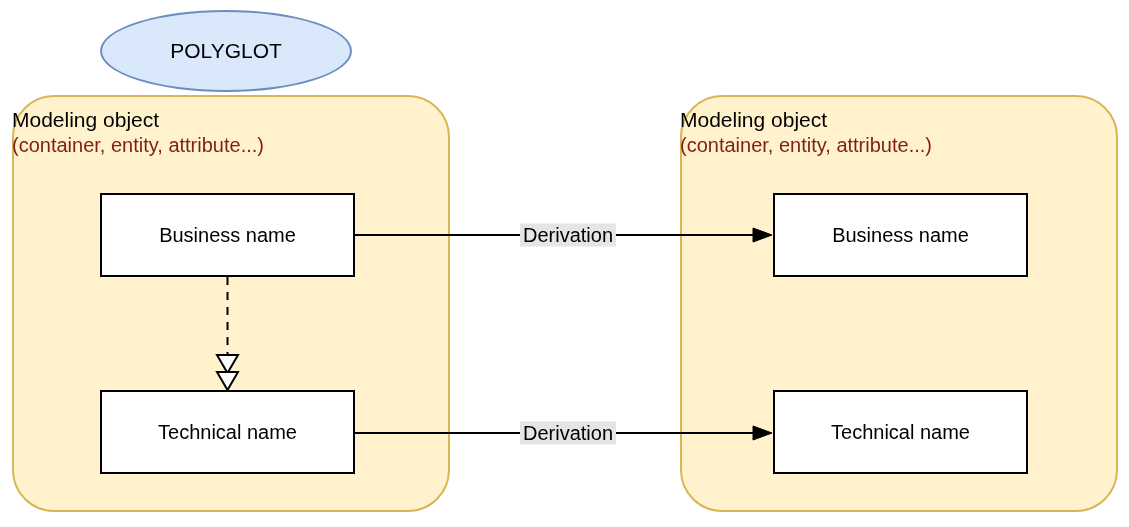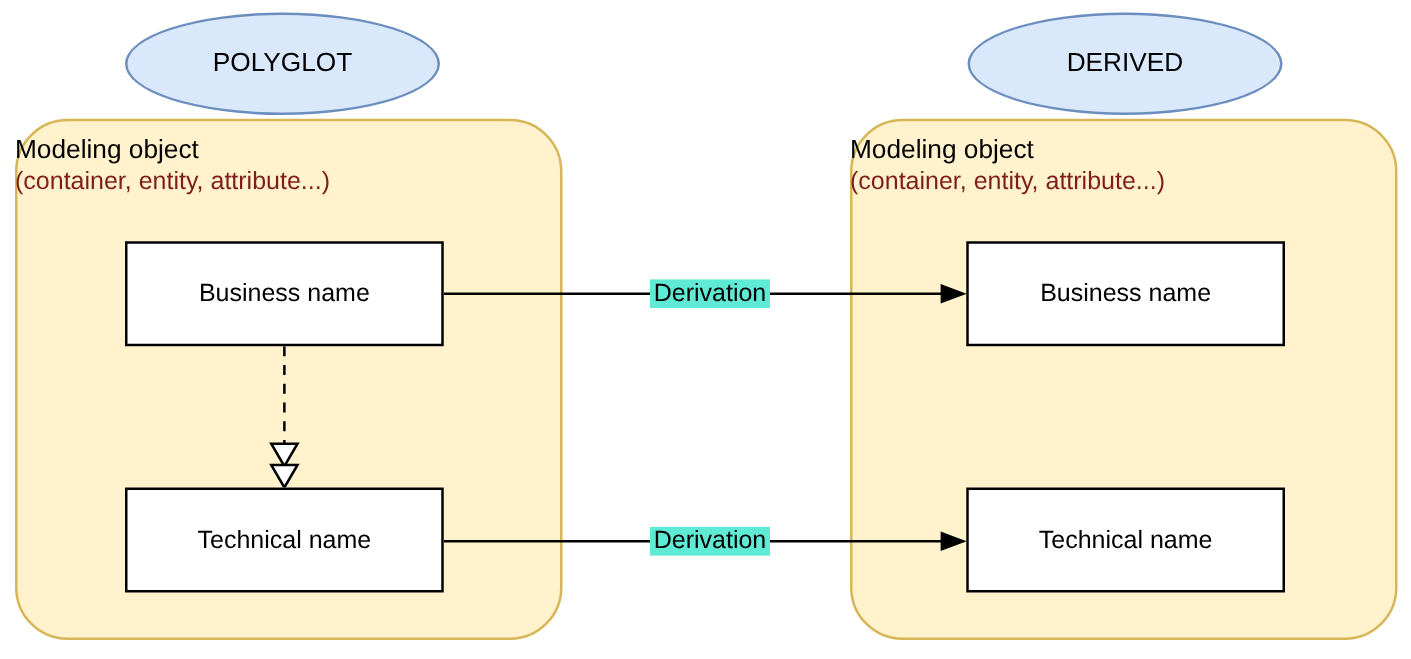"DERIVED" div.tag-ellipse { html: <div> <span>DERIVED</span> </div> -> none }
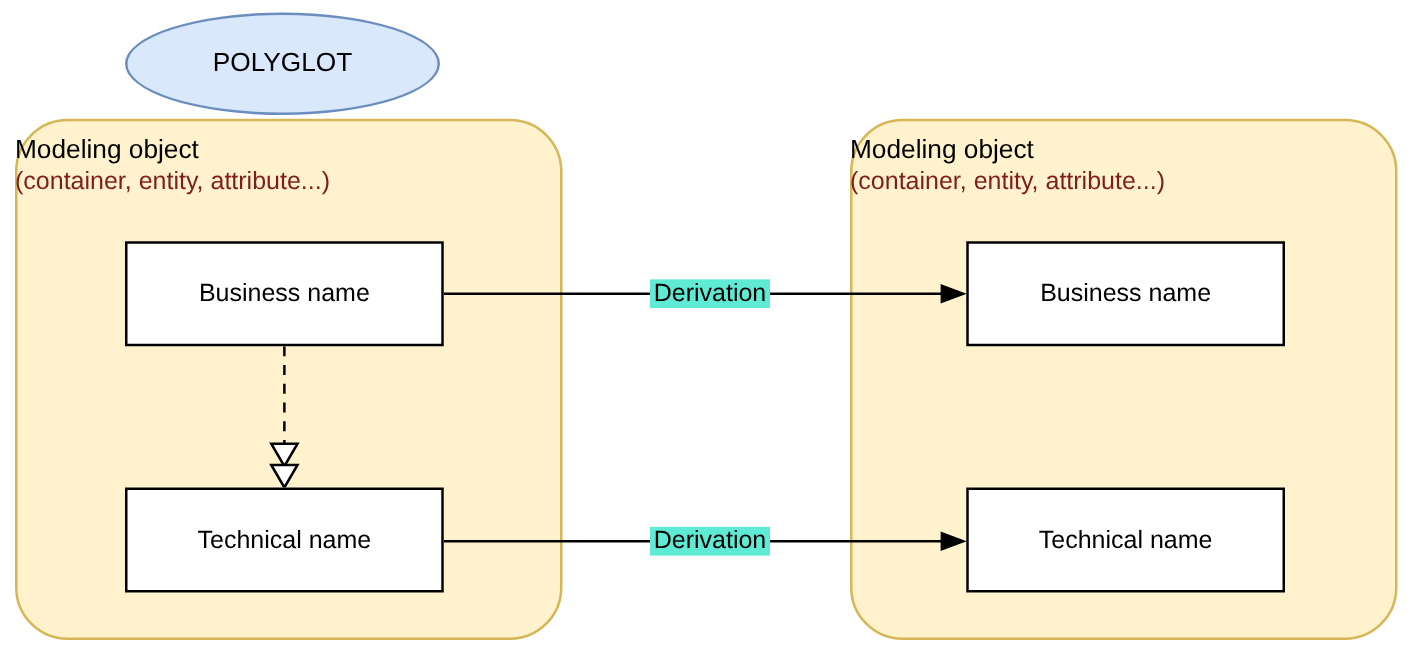"Derivation" .edge-label { background: #5eead4 -> #e5e5e5 }
